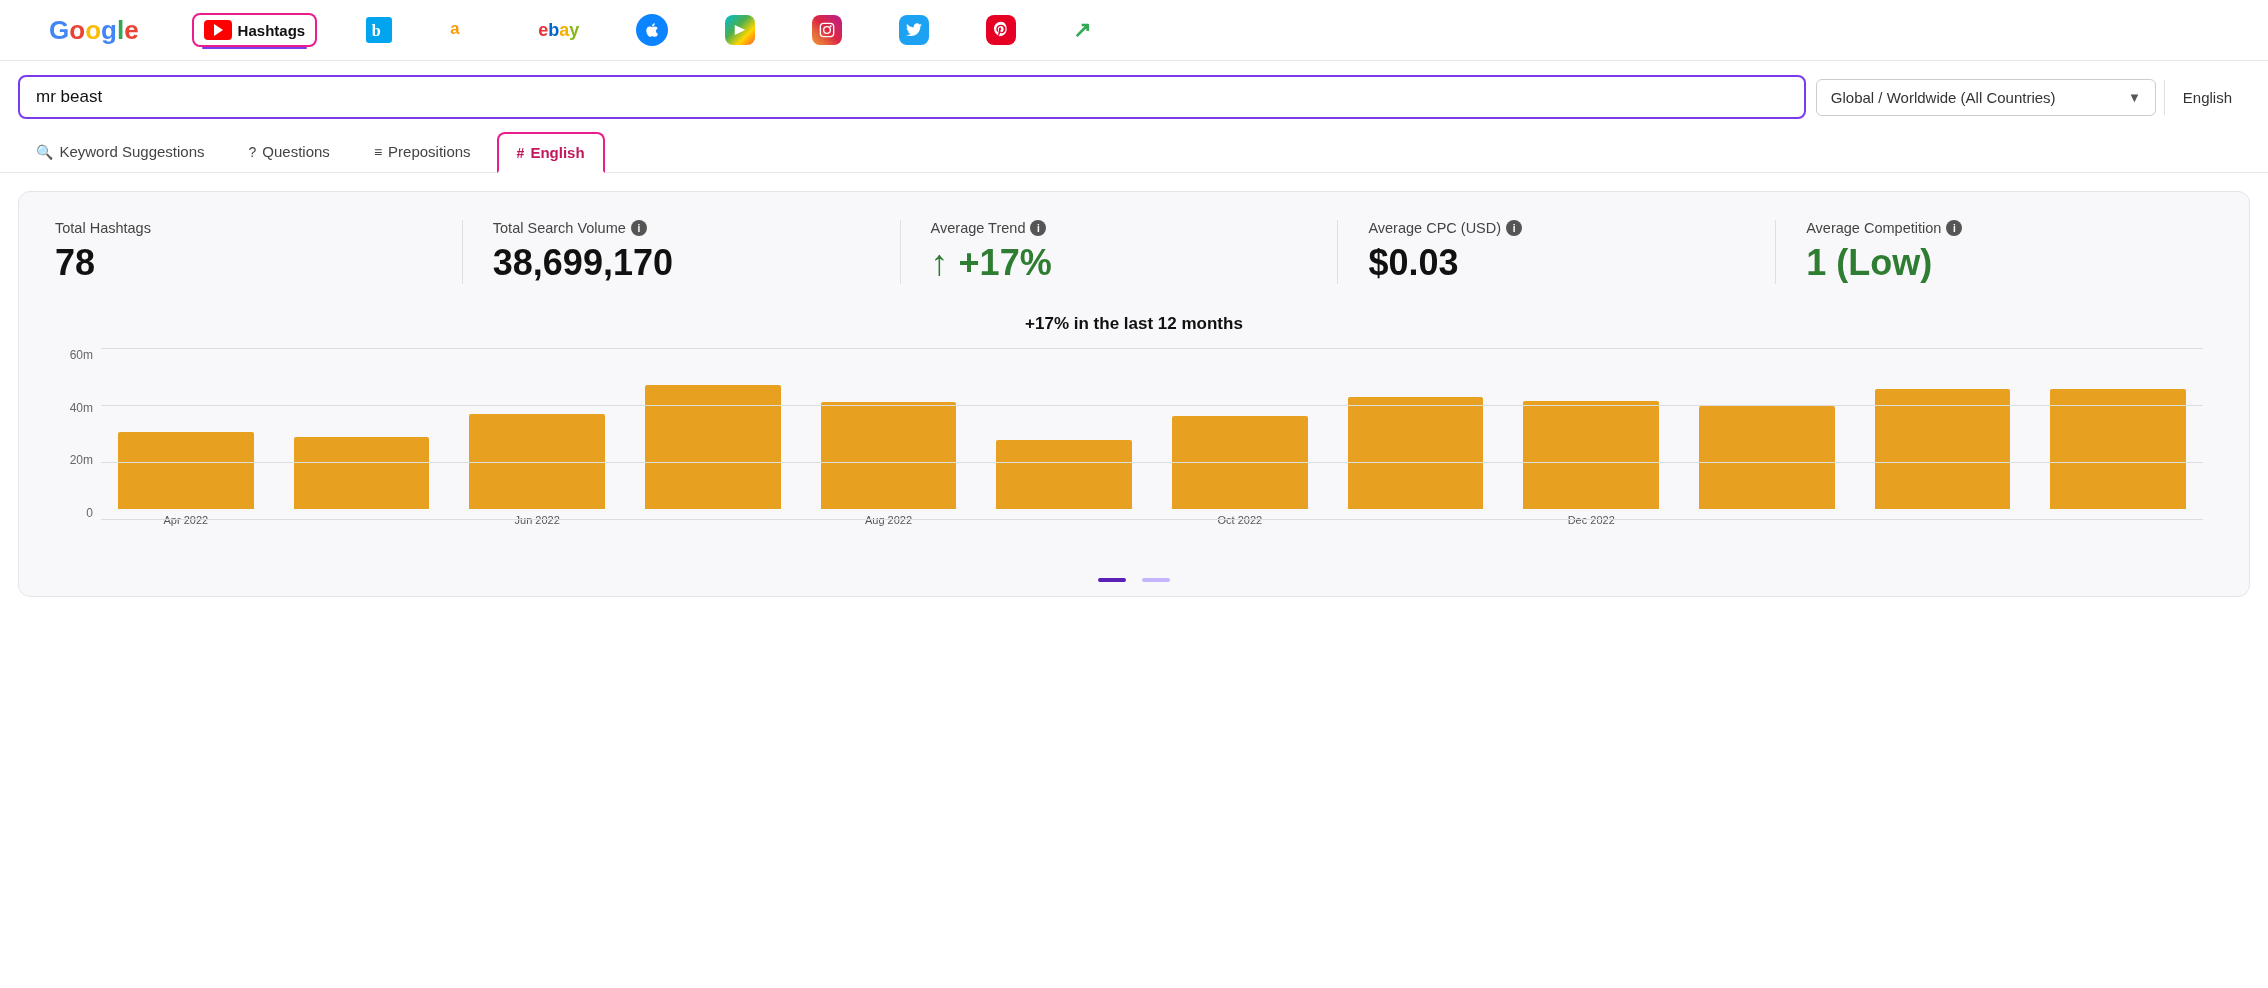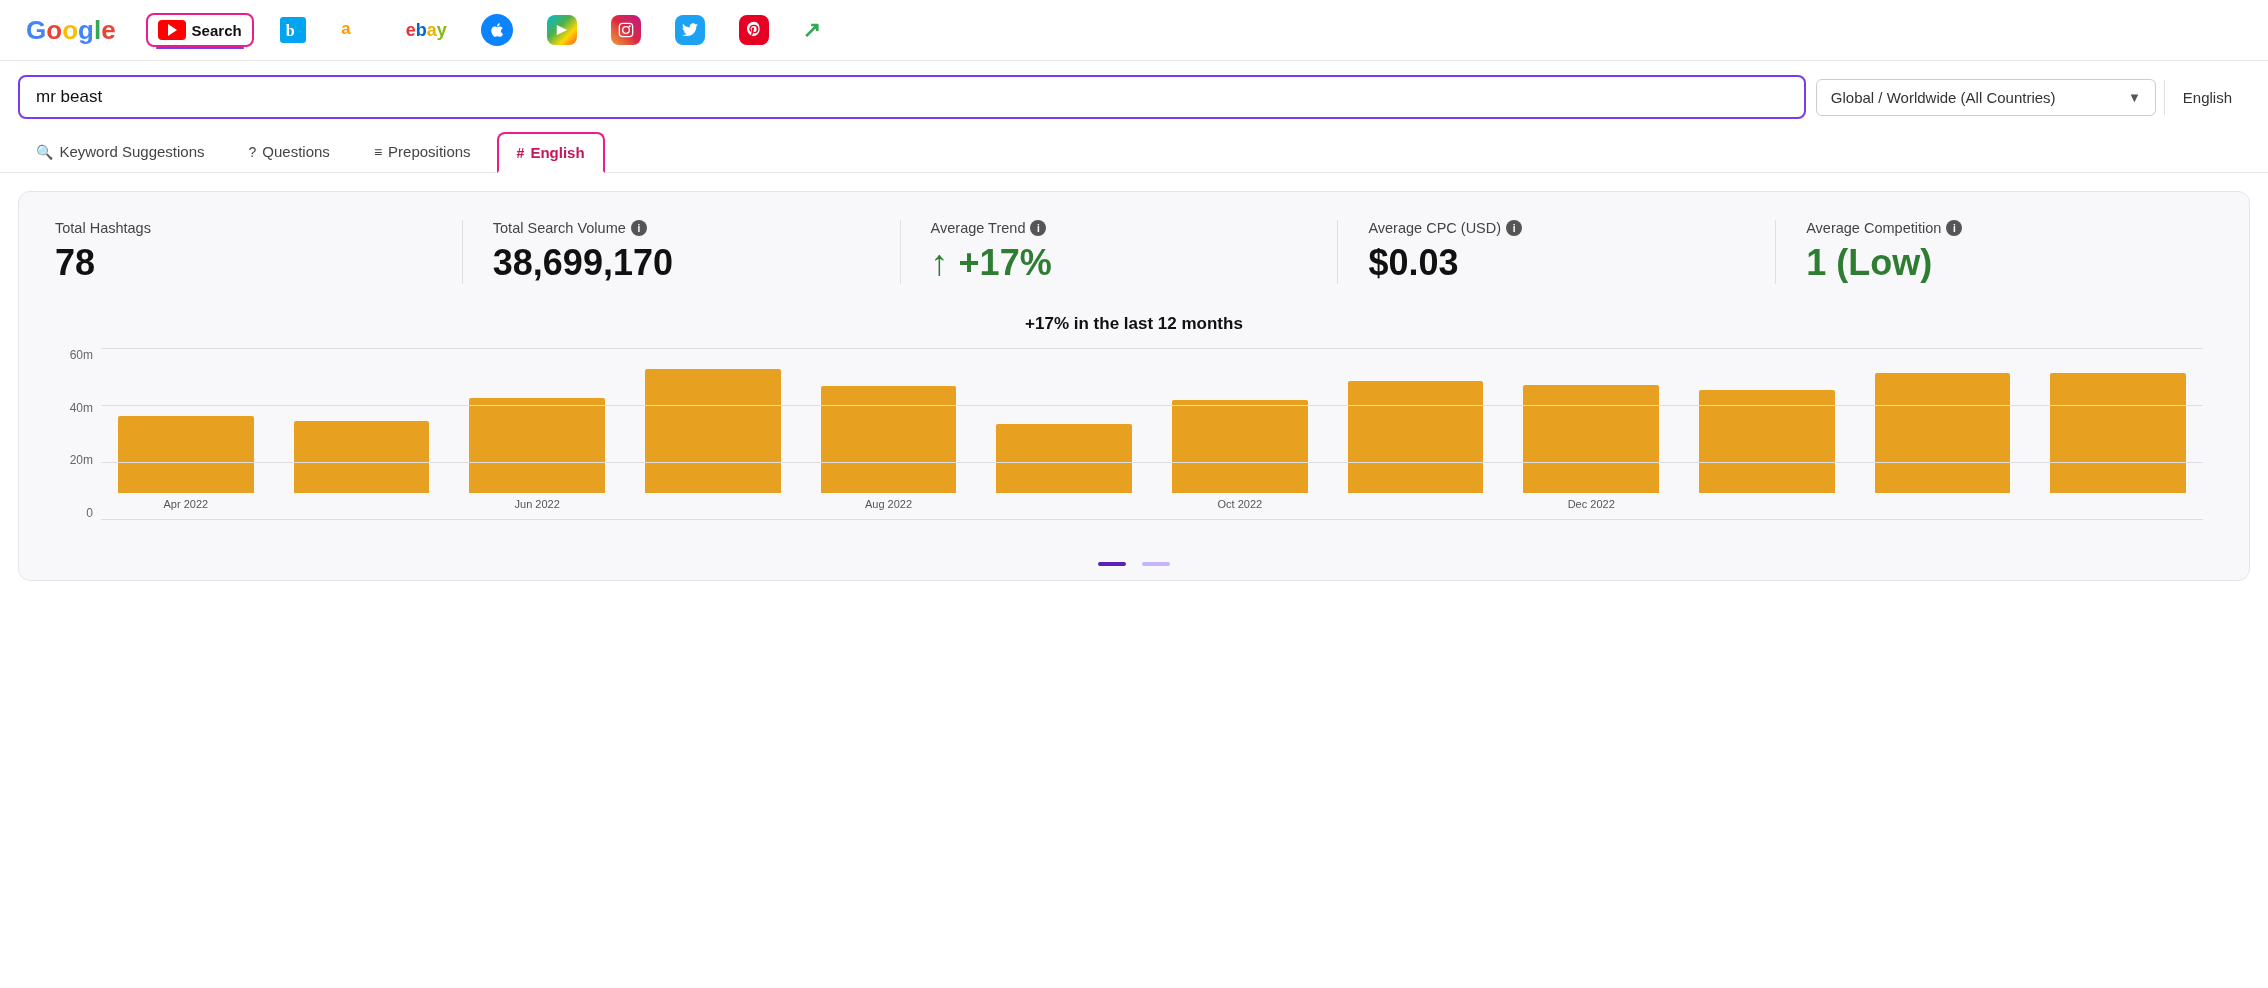"Google" .nav-item { margin-left: none -> 23px }
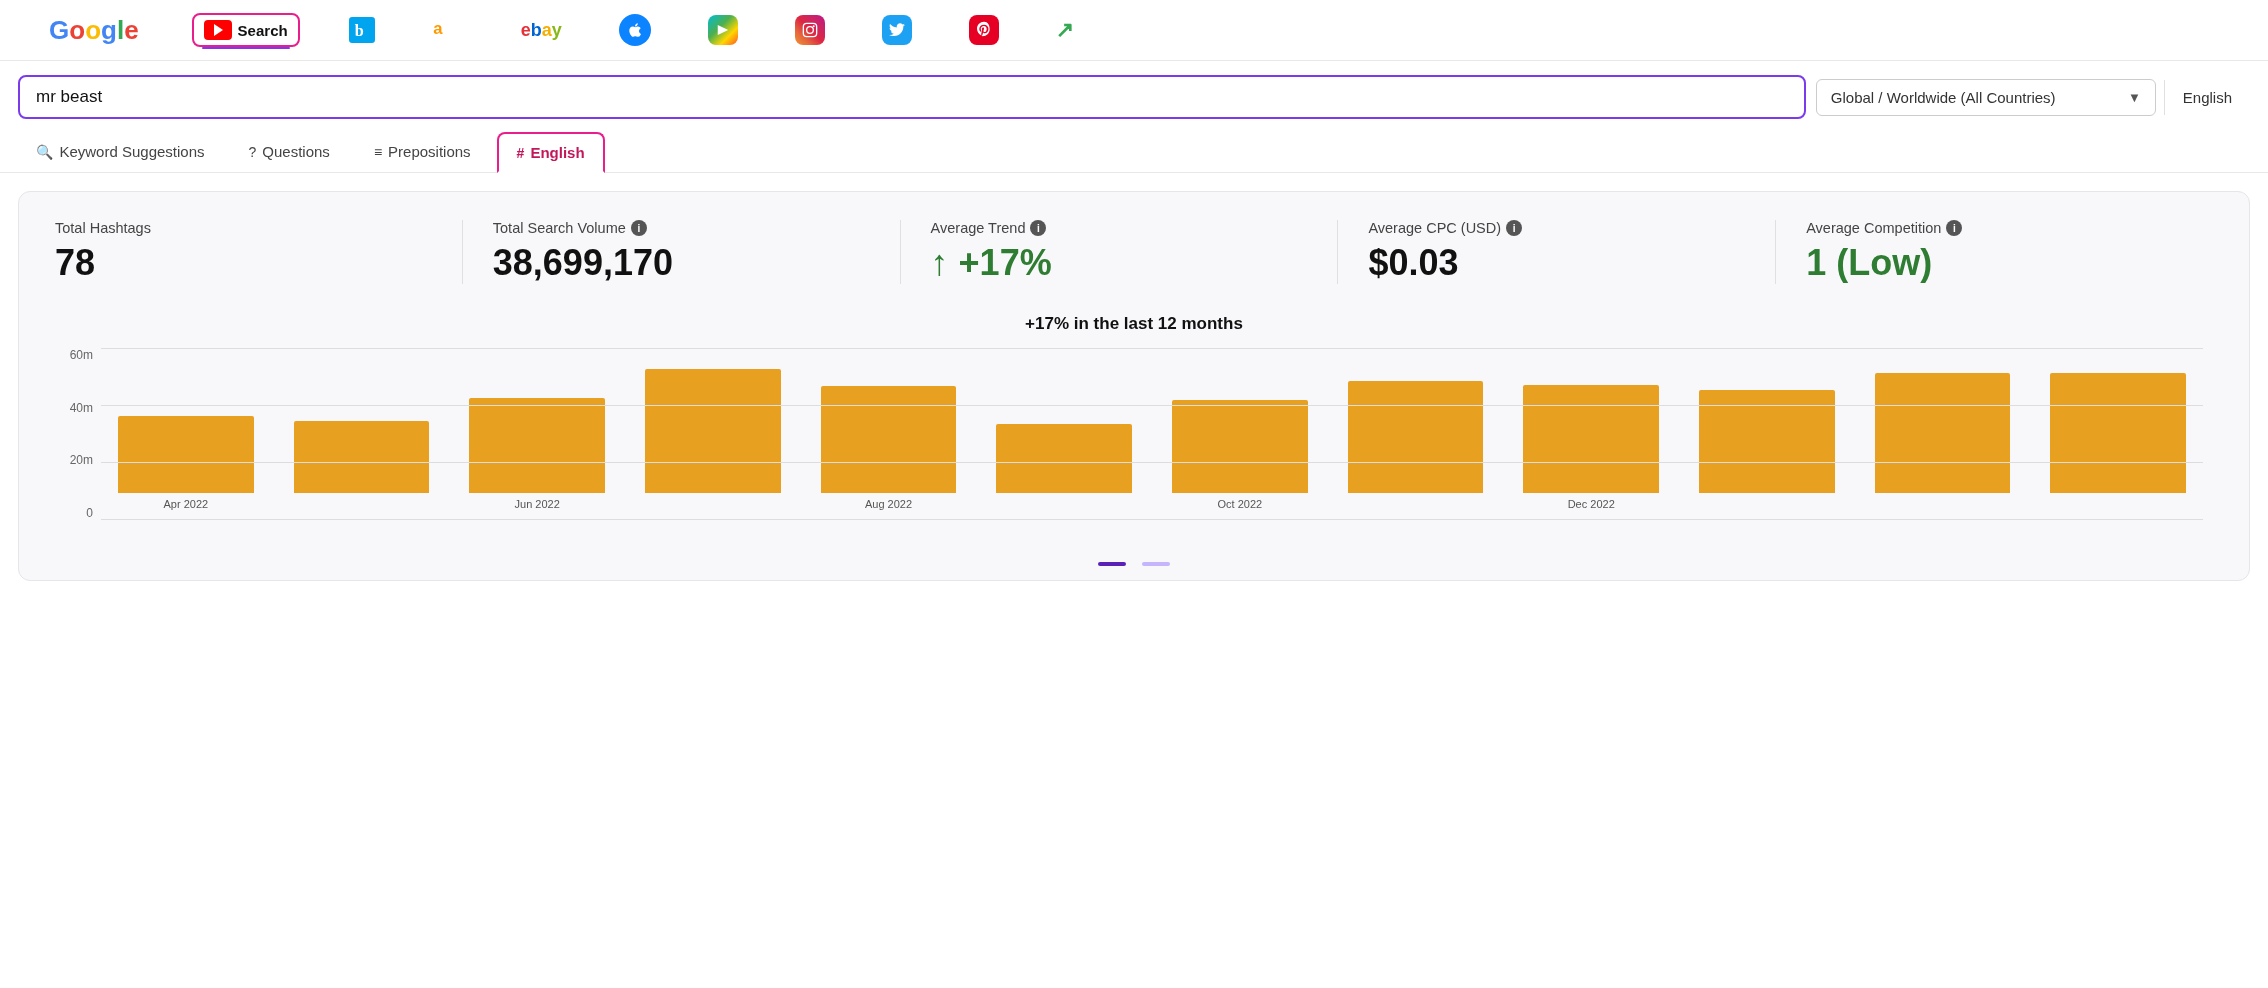"Search" span { text: Search -> Hashtags }
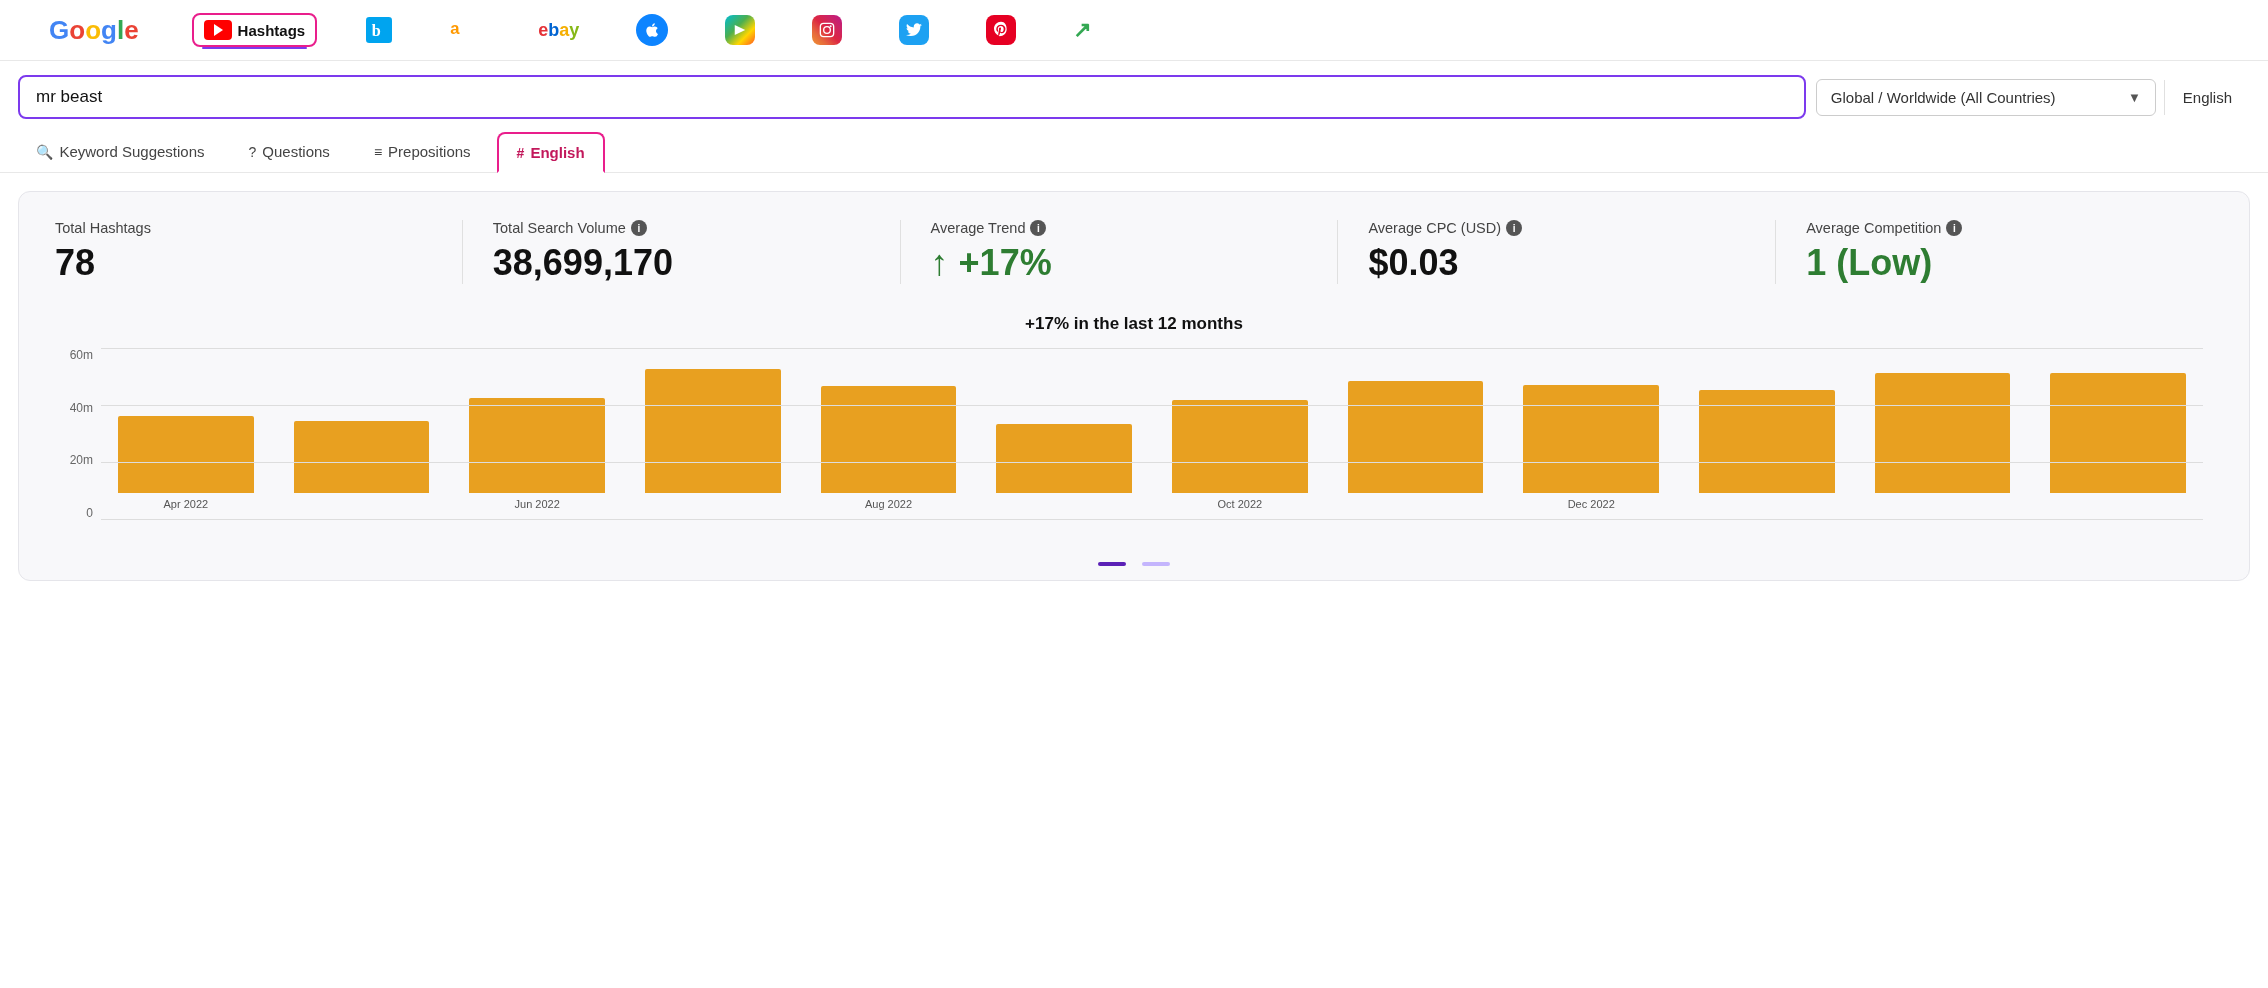"Apr 2022" div { margin-top: none -> 16px }
